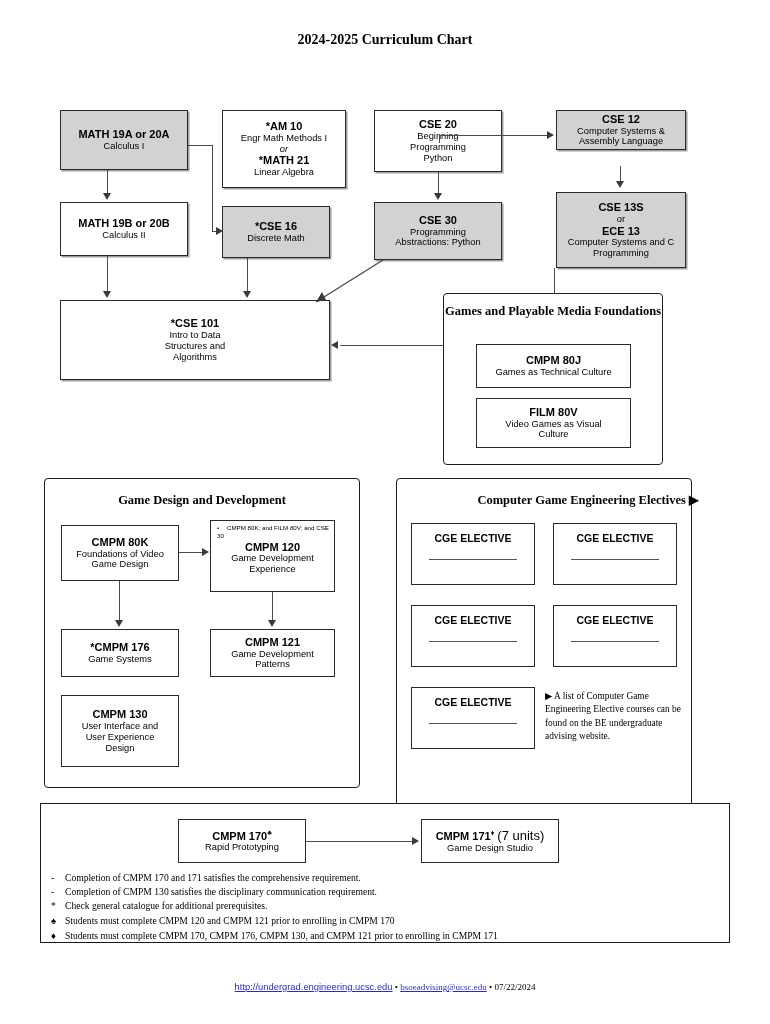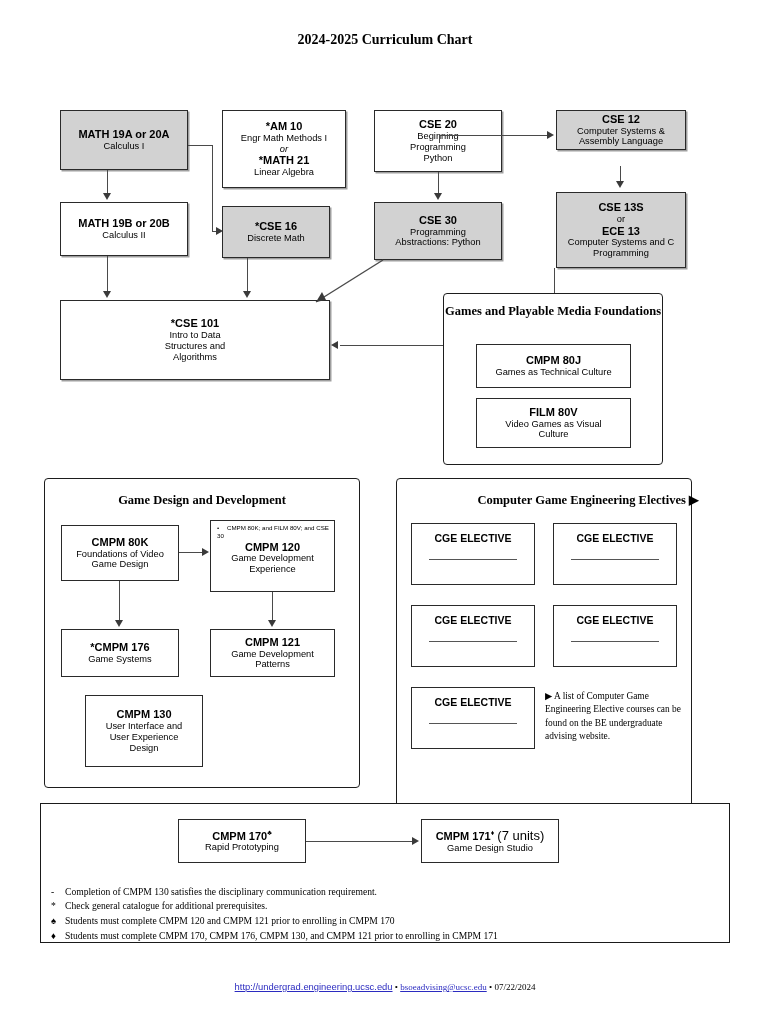"CMPM 130" div.box { margin-left: 24px -> none }
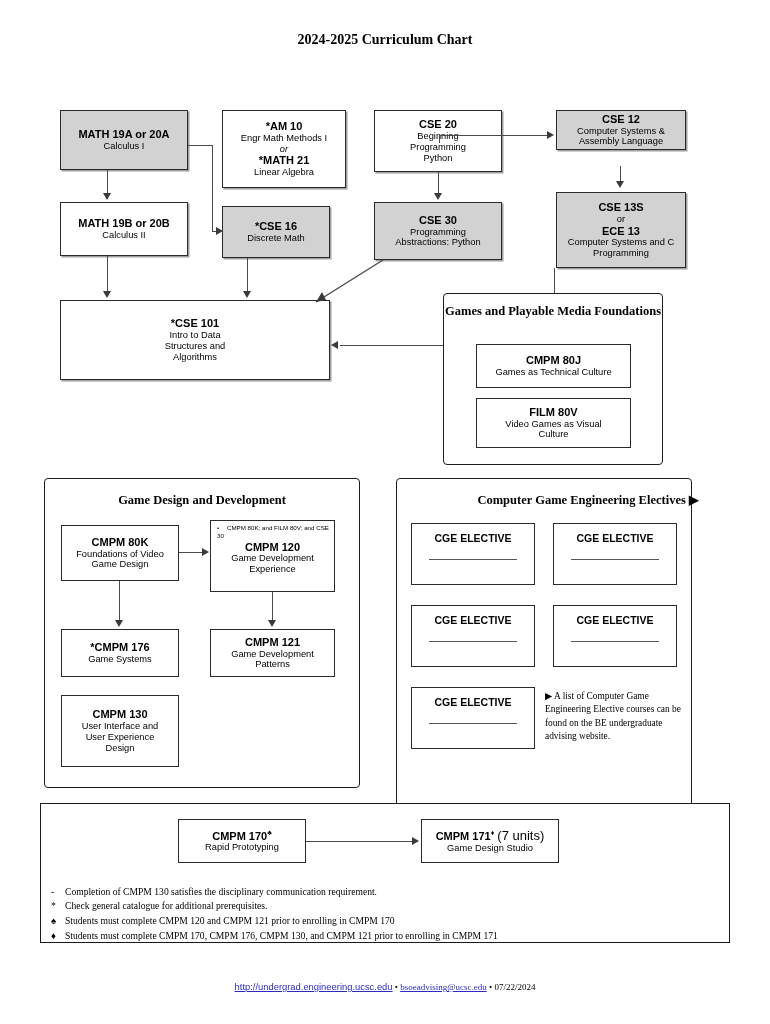"- Completion of CMPM 170" div.note { html: none -> <div> <span>-</span><span>Completion of CMPM 170 and 171 satisfies the comprehensive requirement.</span> </div> }
